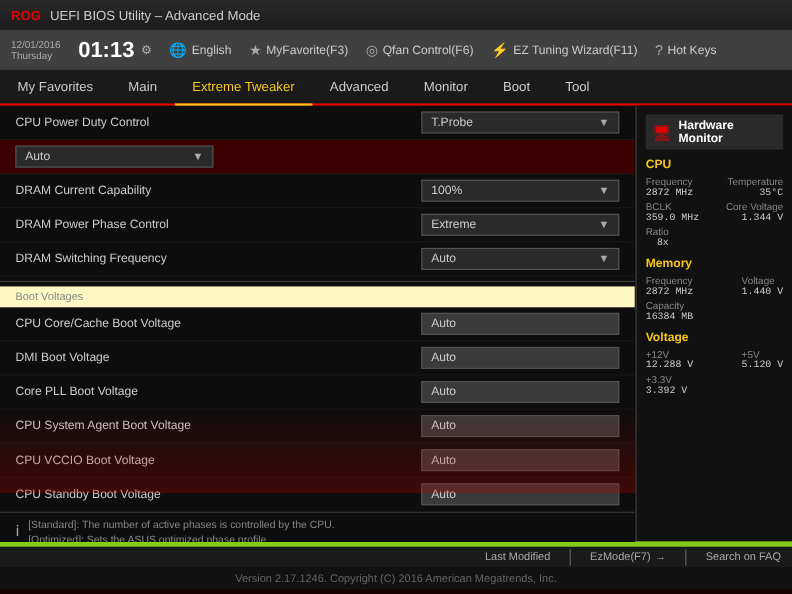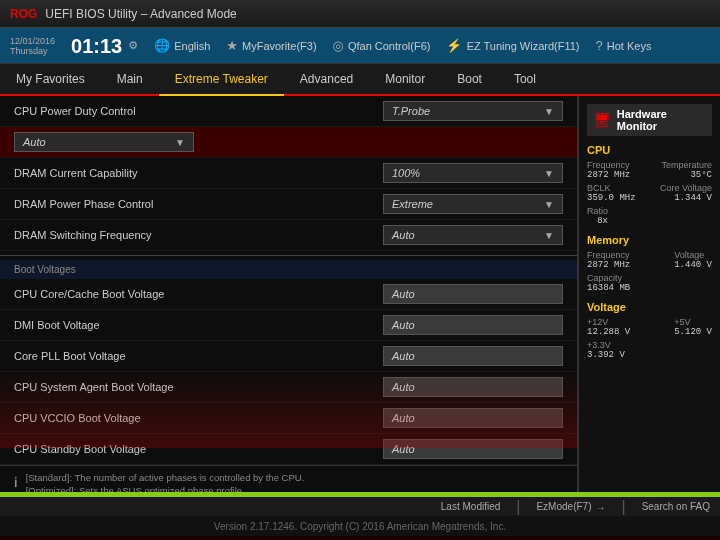"12/01/2016" .info-bar { background: #0c4a6e -> #404040 }
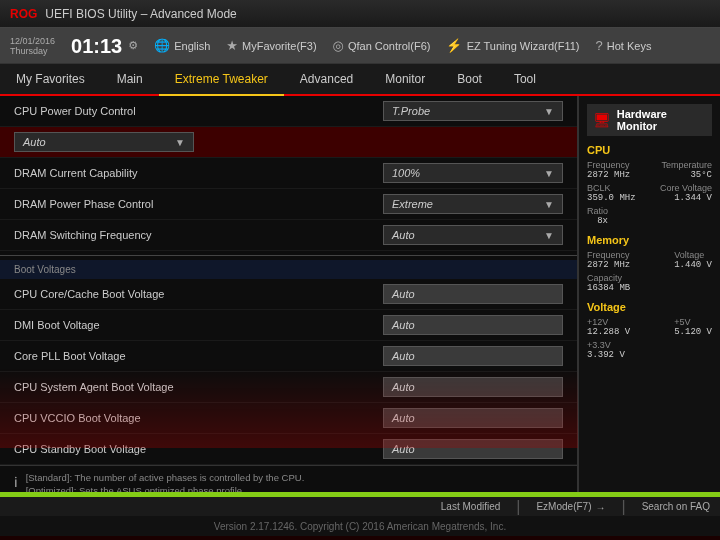"T.Probe" .settings-value { font-style: italic -> none }
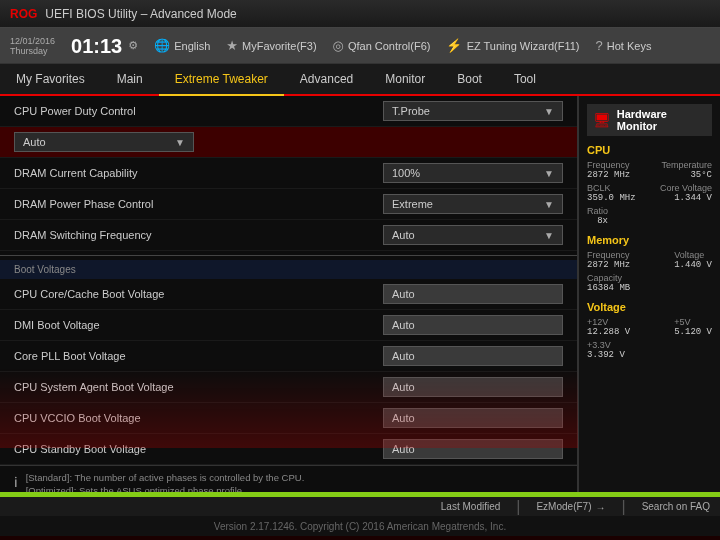"Boot Voltages" .section-header { background: #0f172a -> #fef9c3 }
